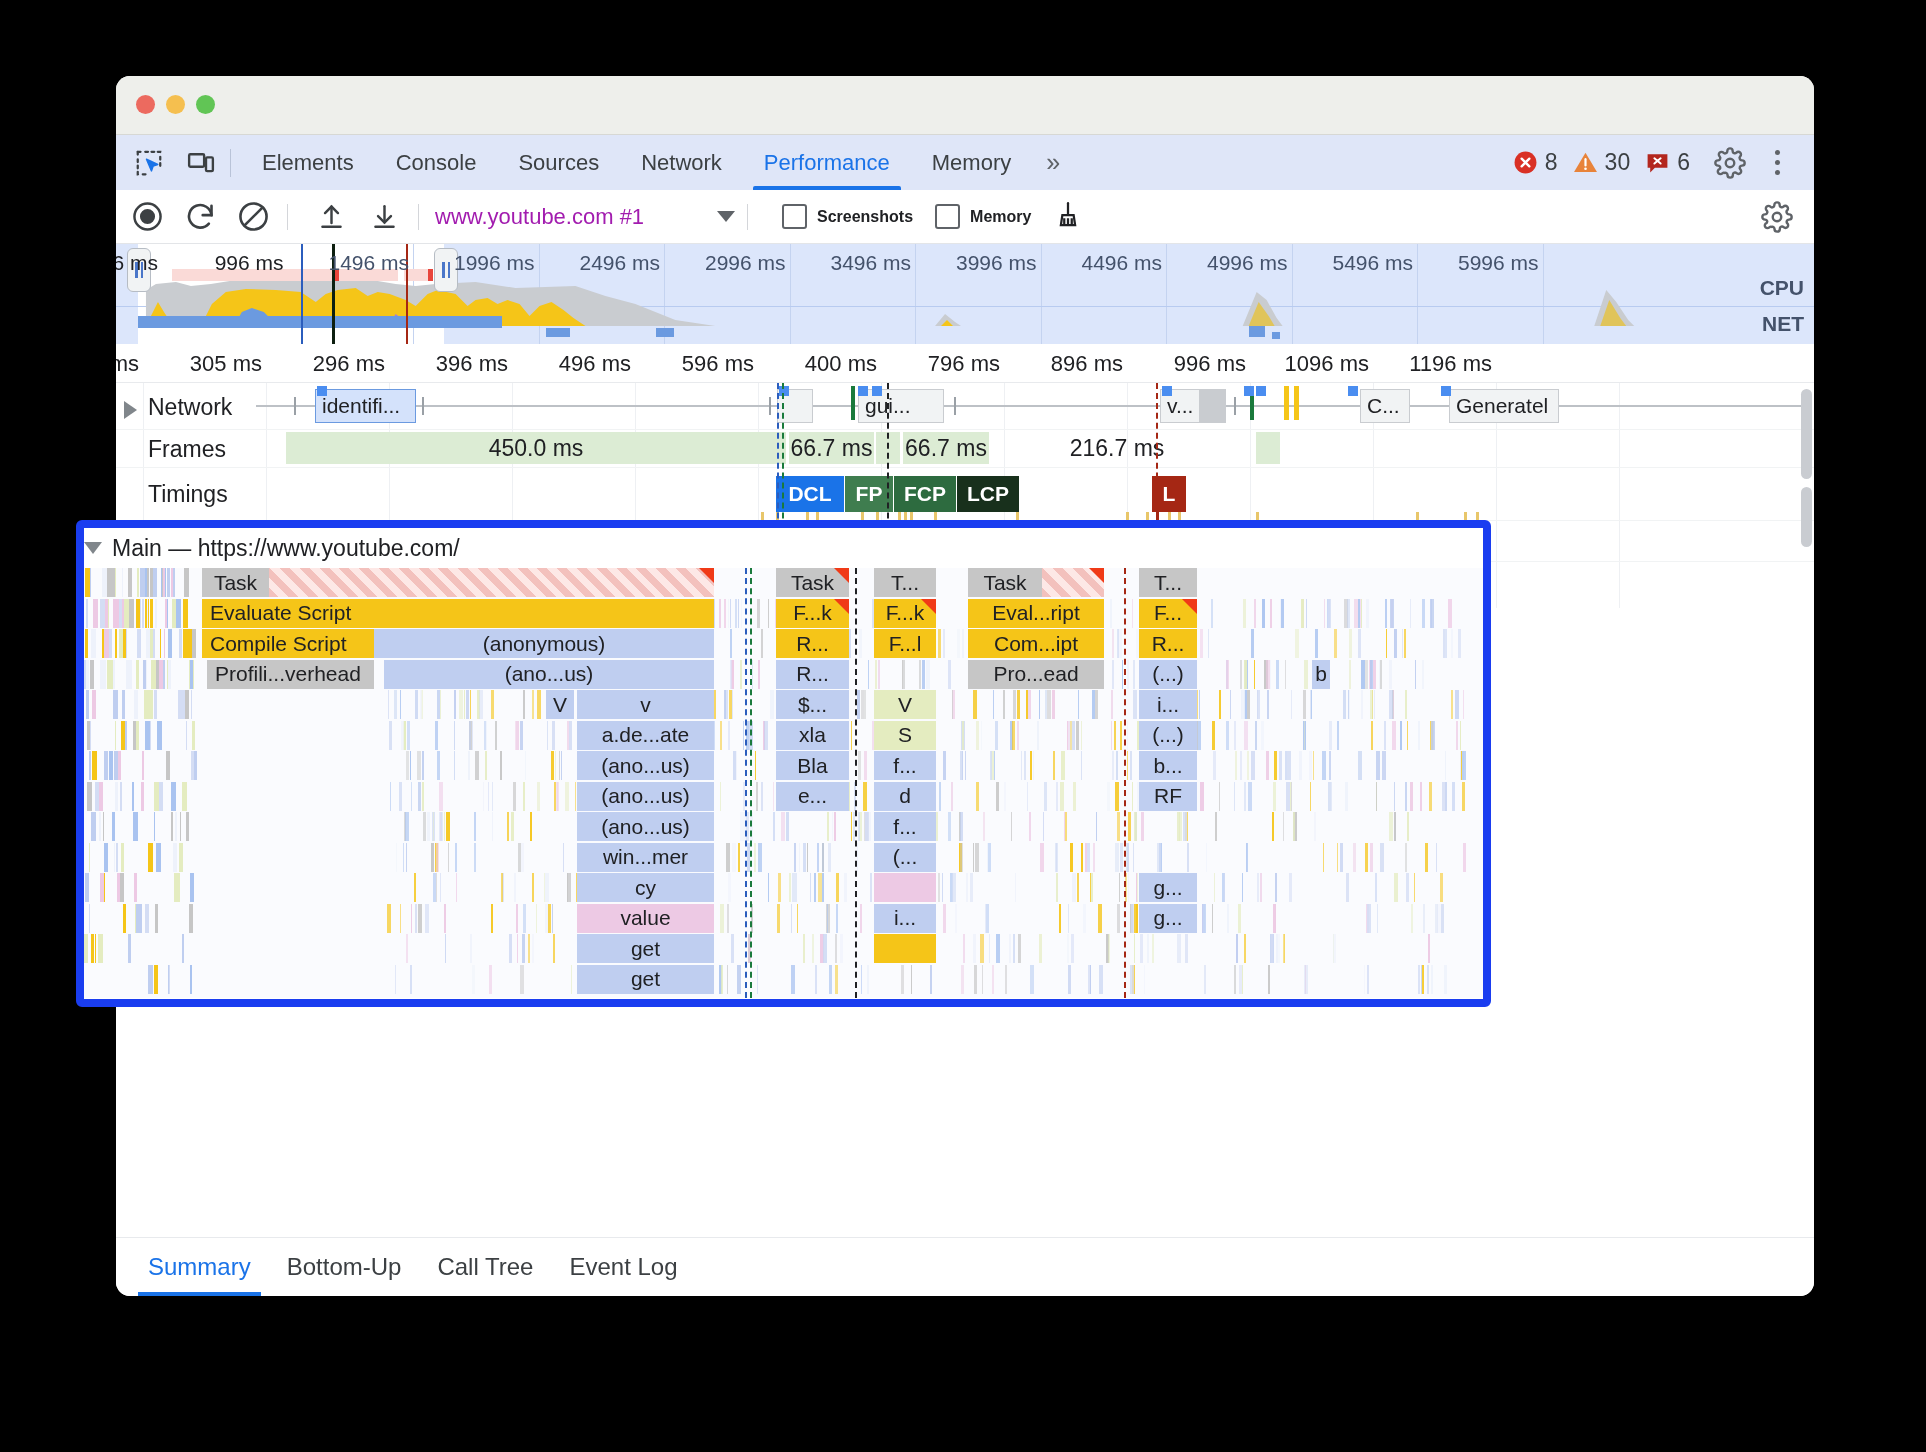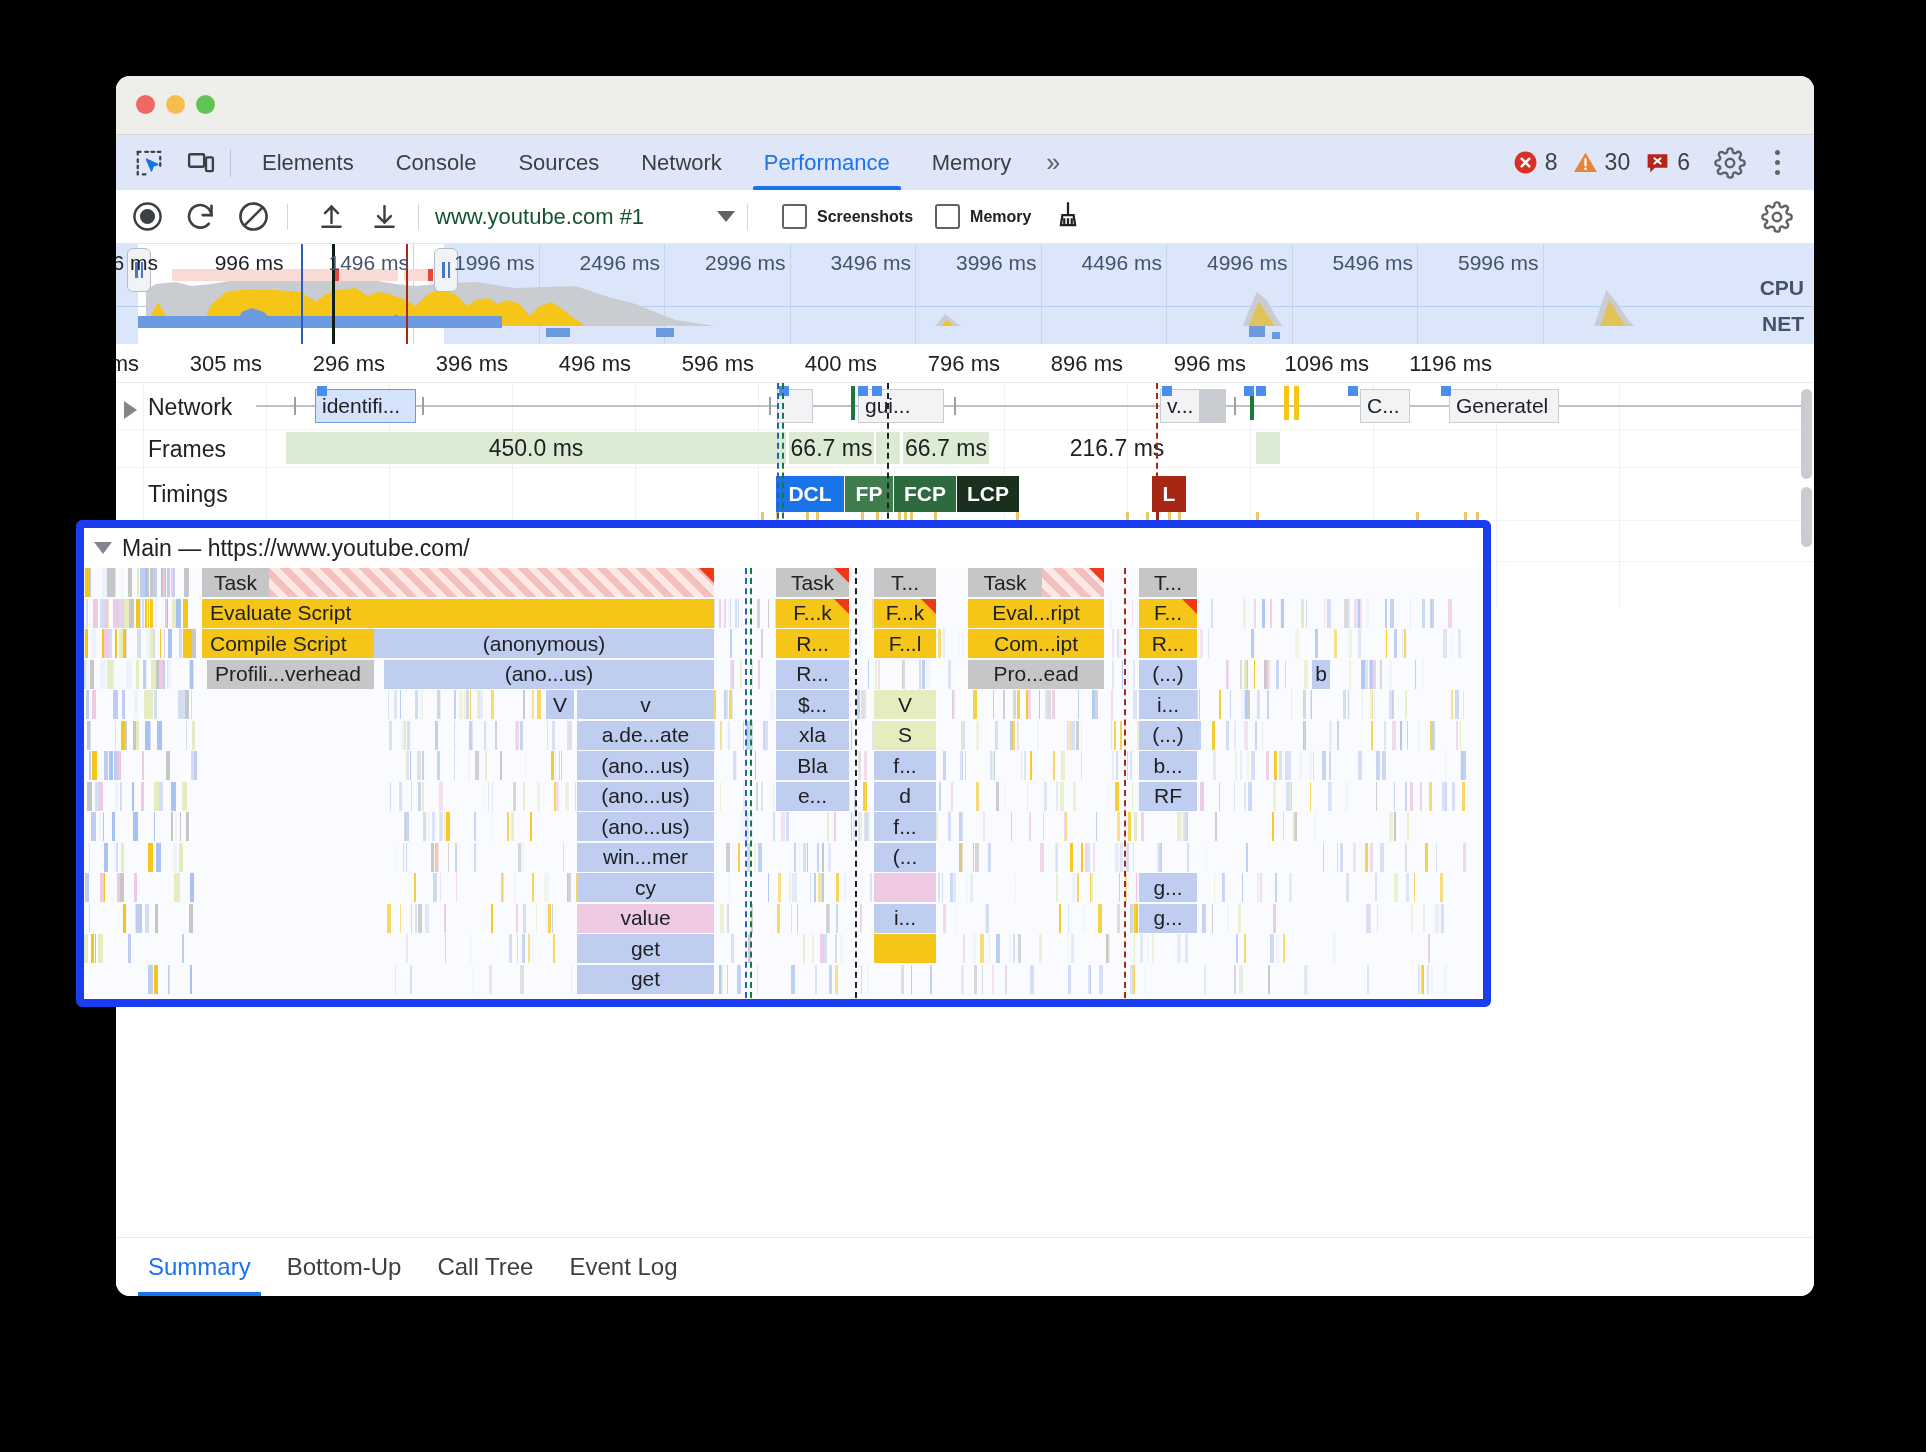"www.youtube.com #1" .urltext { color: #14532d -> #a21caf }
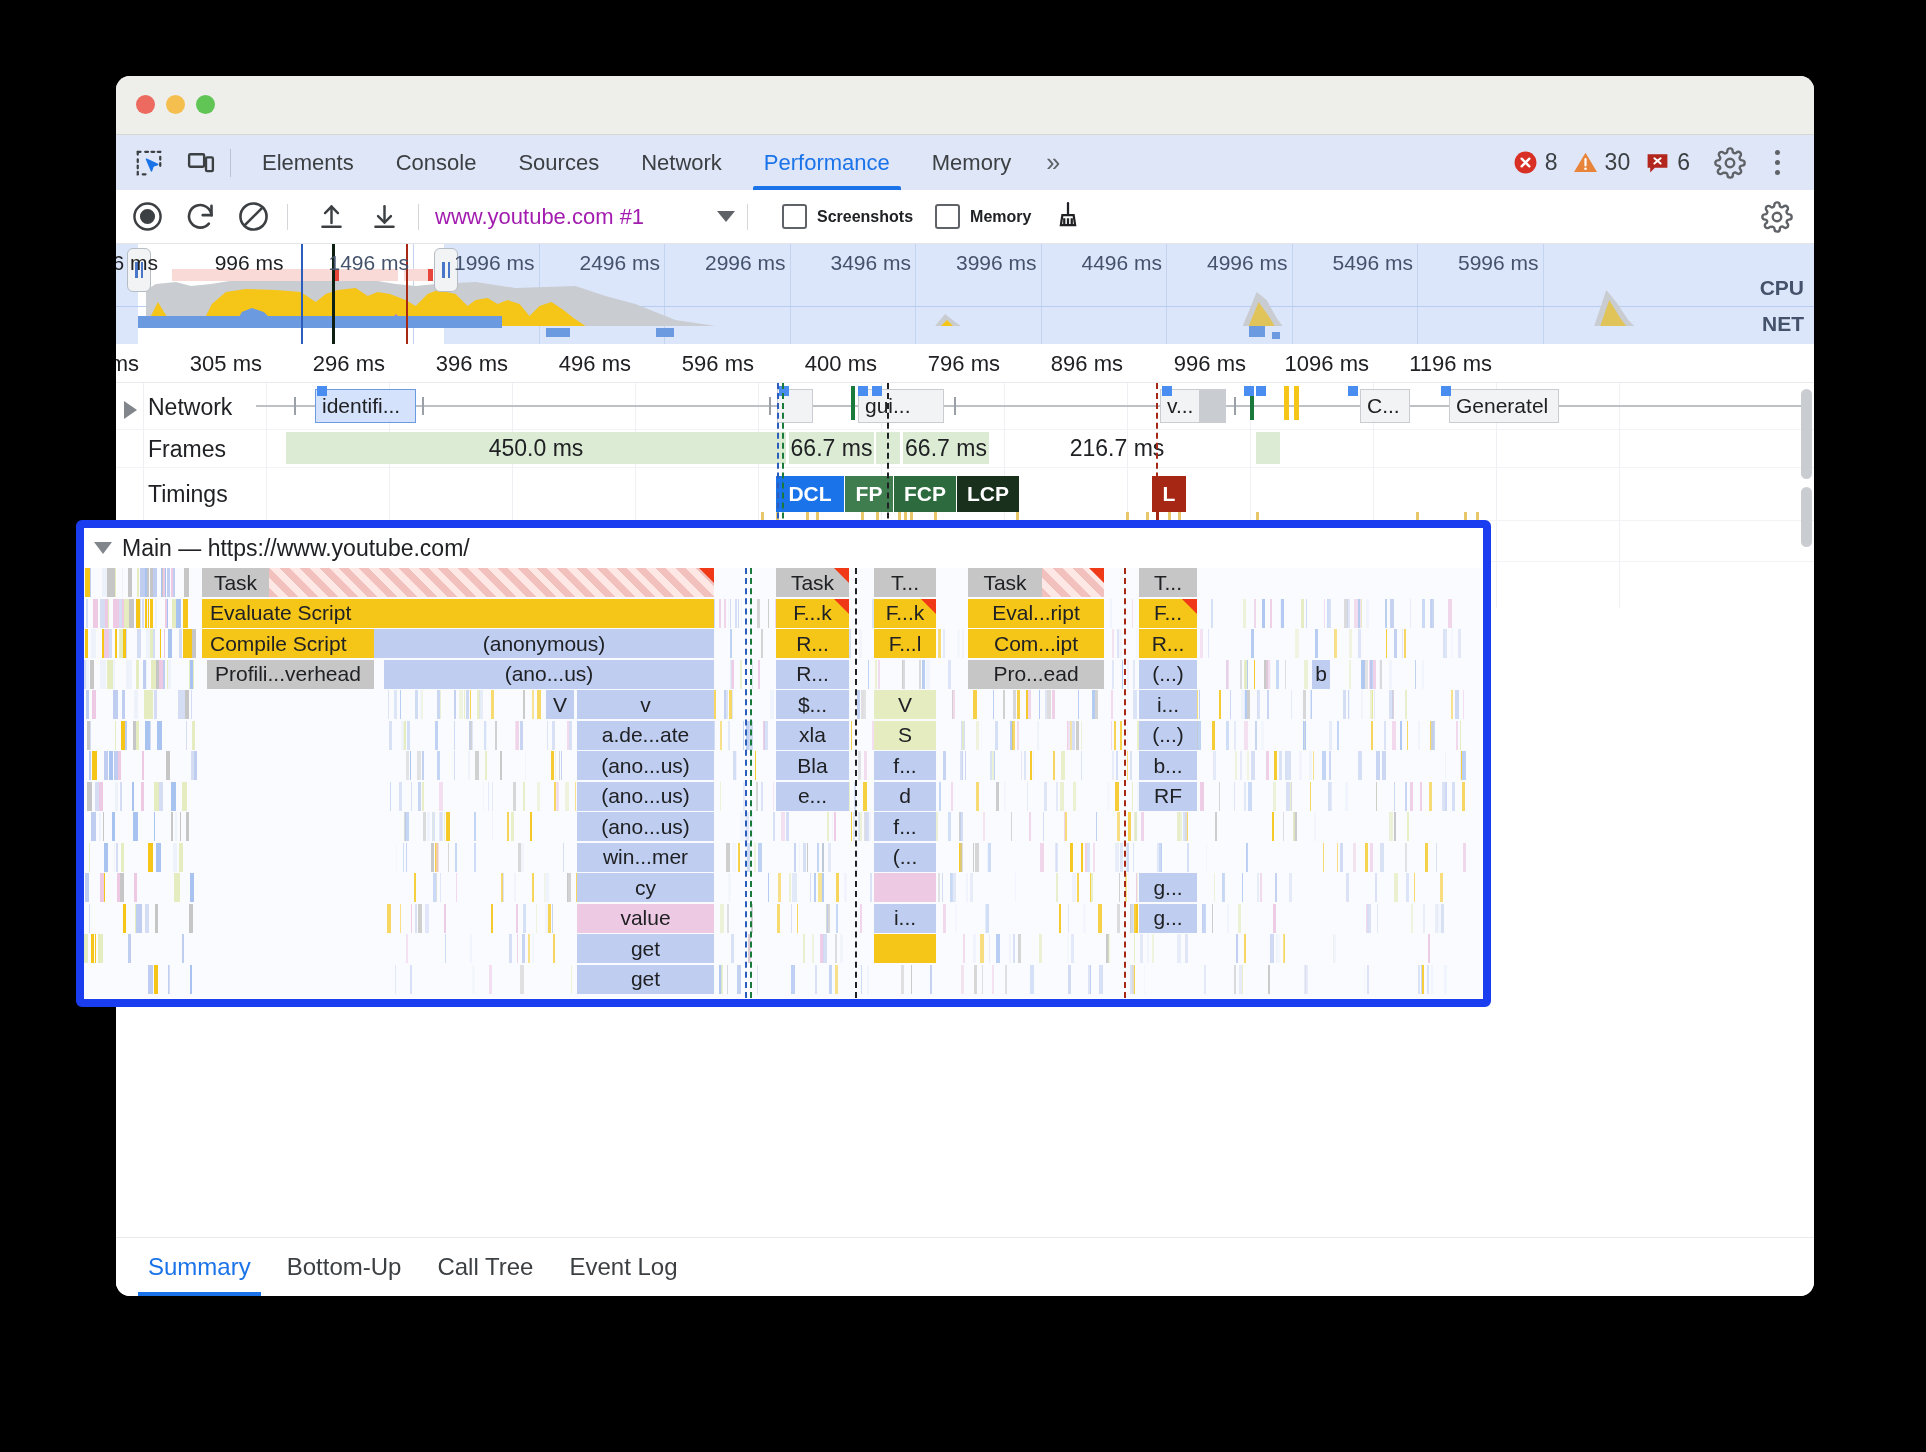"Main — https://www.youtube.com/" .mainhdr { padding-left: 10px -> none }
